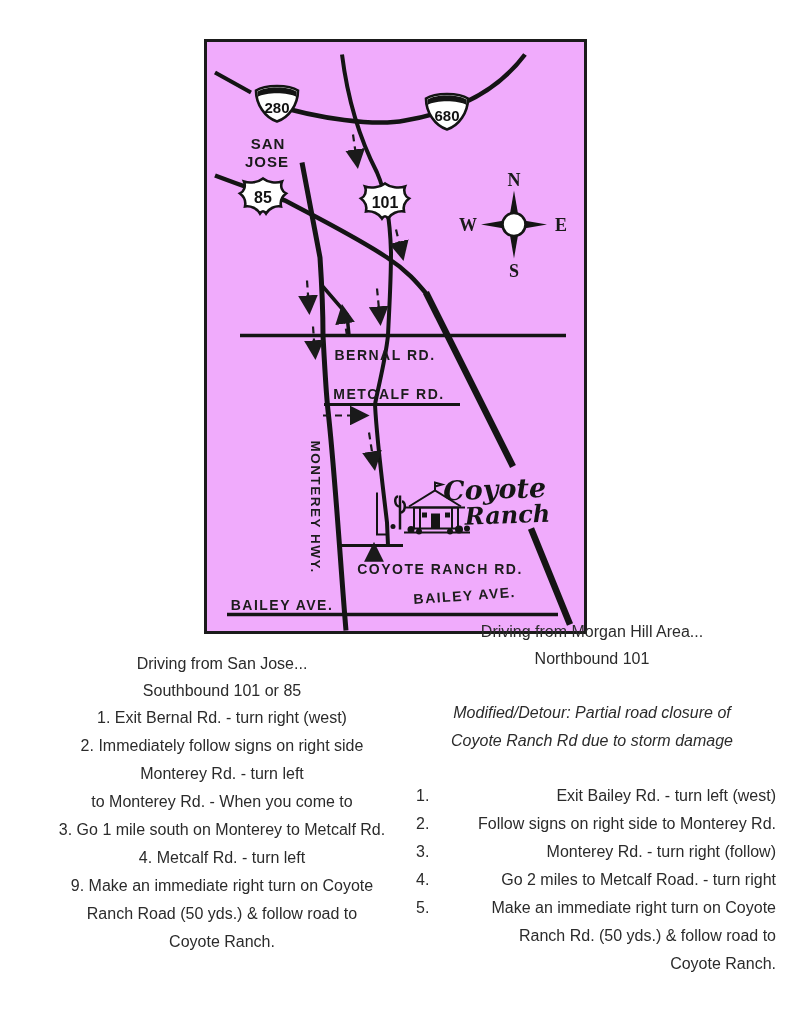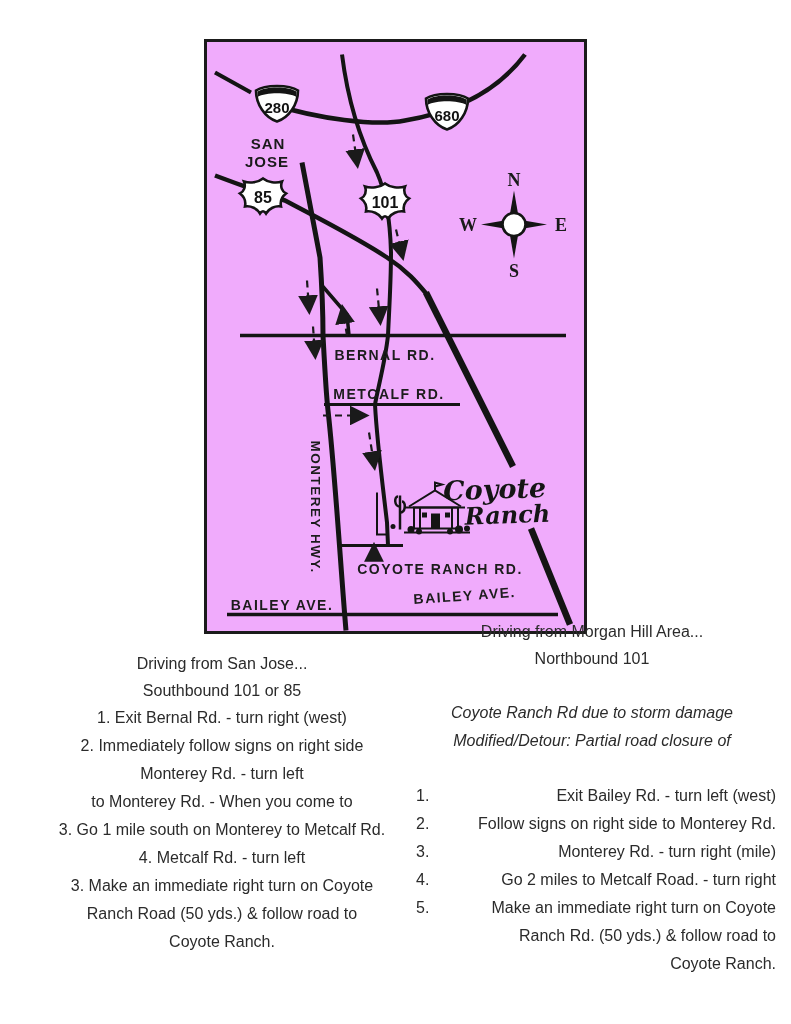"Coyote Ranch Rd due to" div { order: before "Modified/Detour: Partial road closure of" -> after "Modified/Detour: Partial road closure of" }
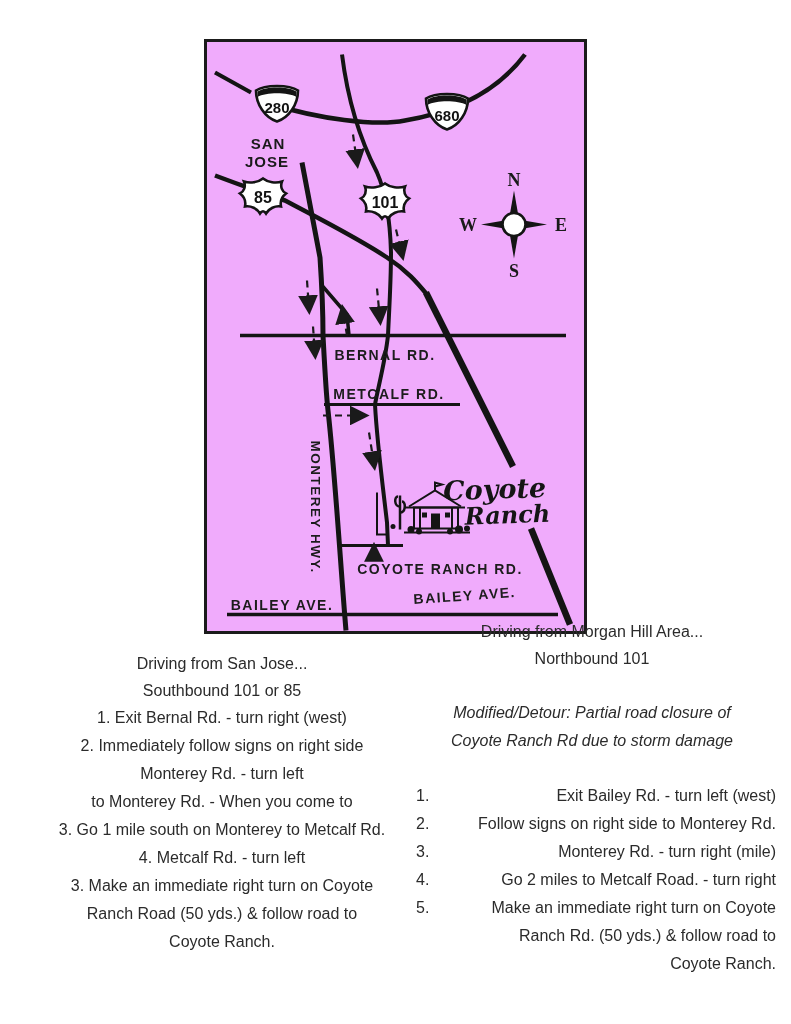"Monterey Rd. - turn right" div.step-body { text: mile -> follow }
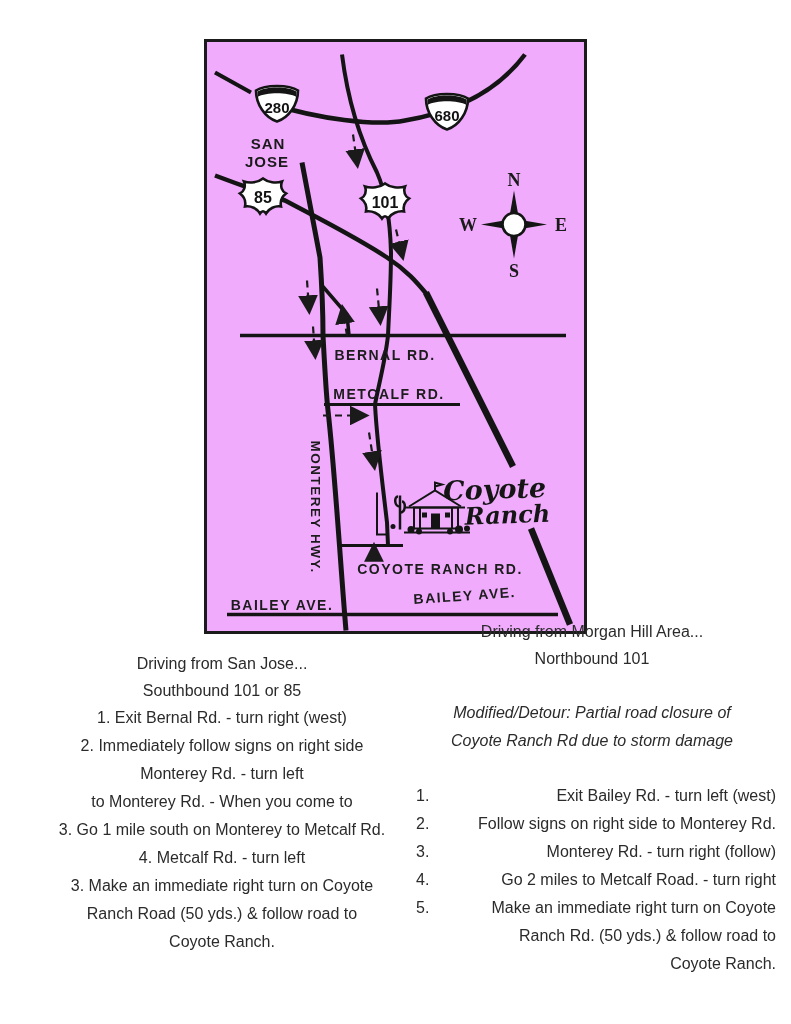"3. Make an immediate right" div { text: 3 -> 9 }
